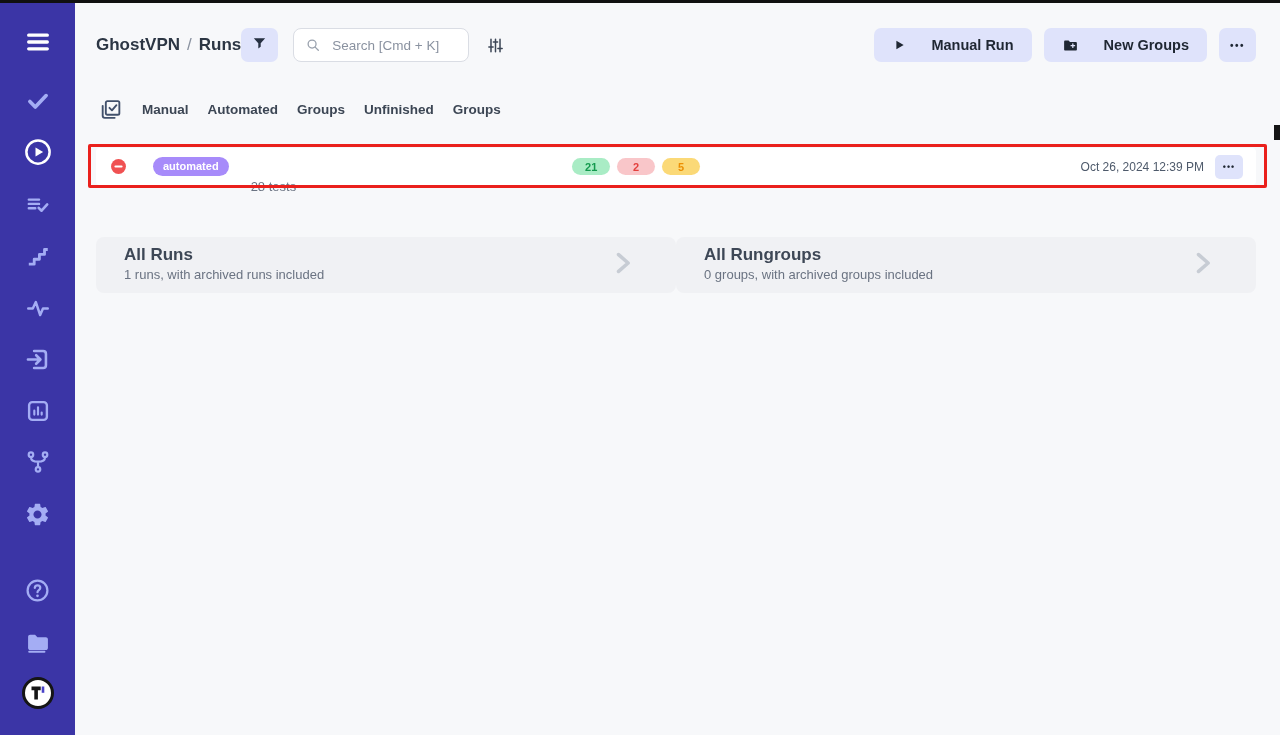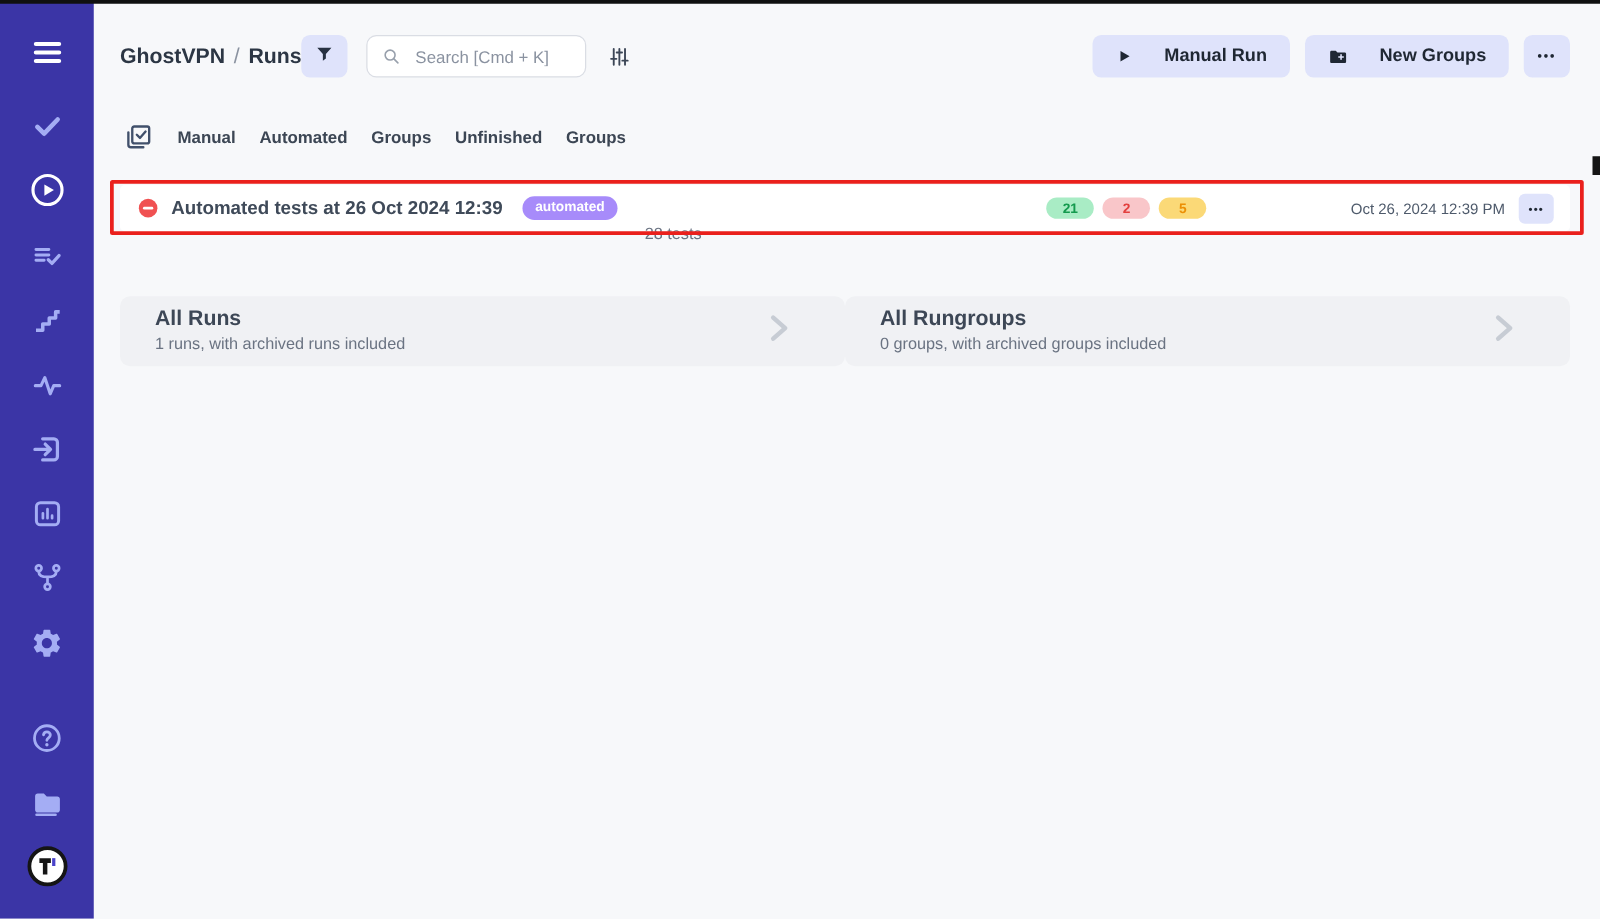"Automated tests at 26 Oct" span.run-title { html: <span>Automated tests at 26 Oct 2024 12:39</span> -> none }
